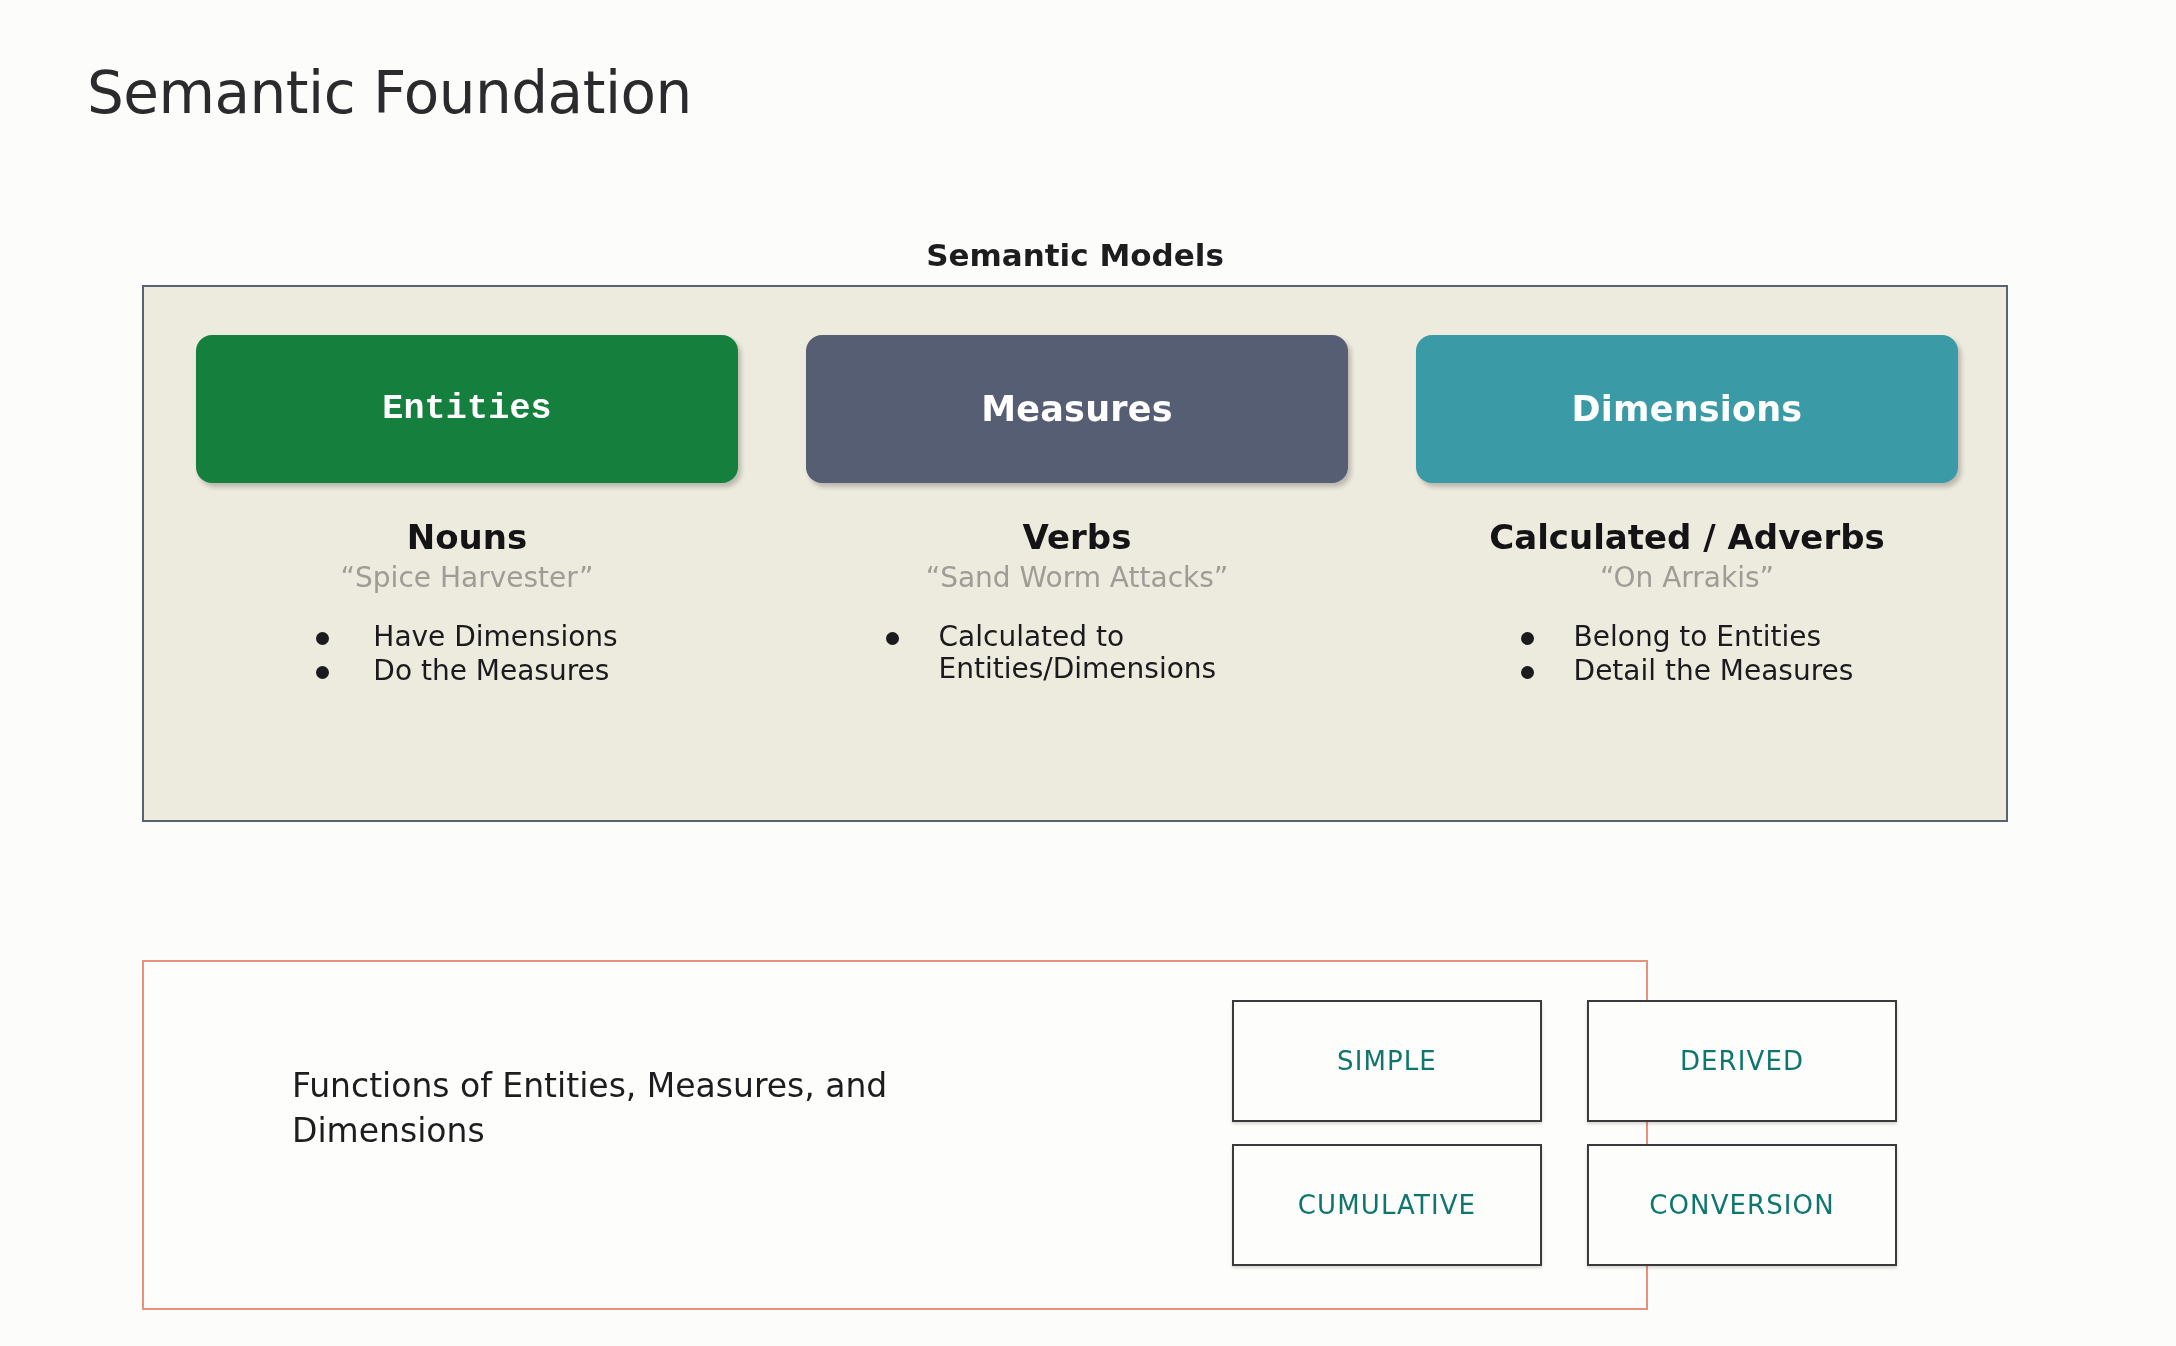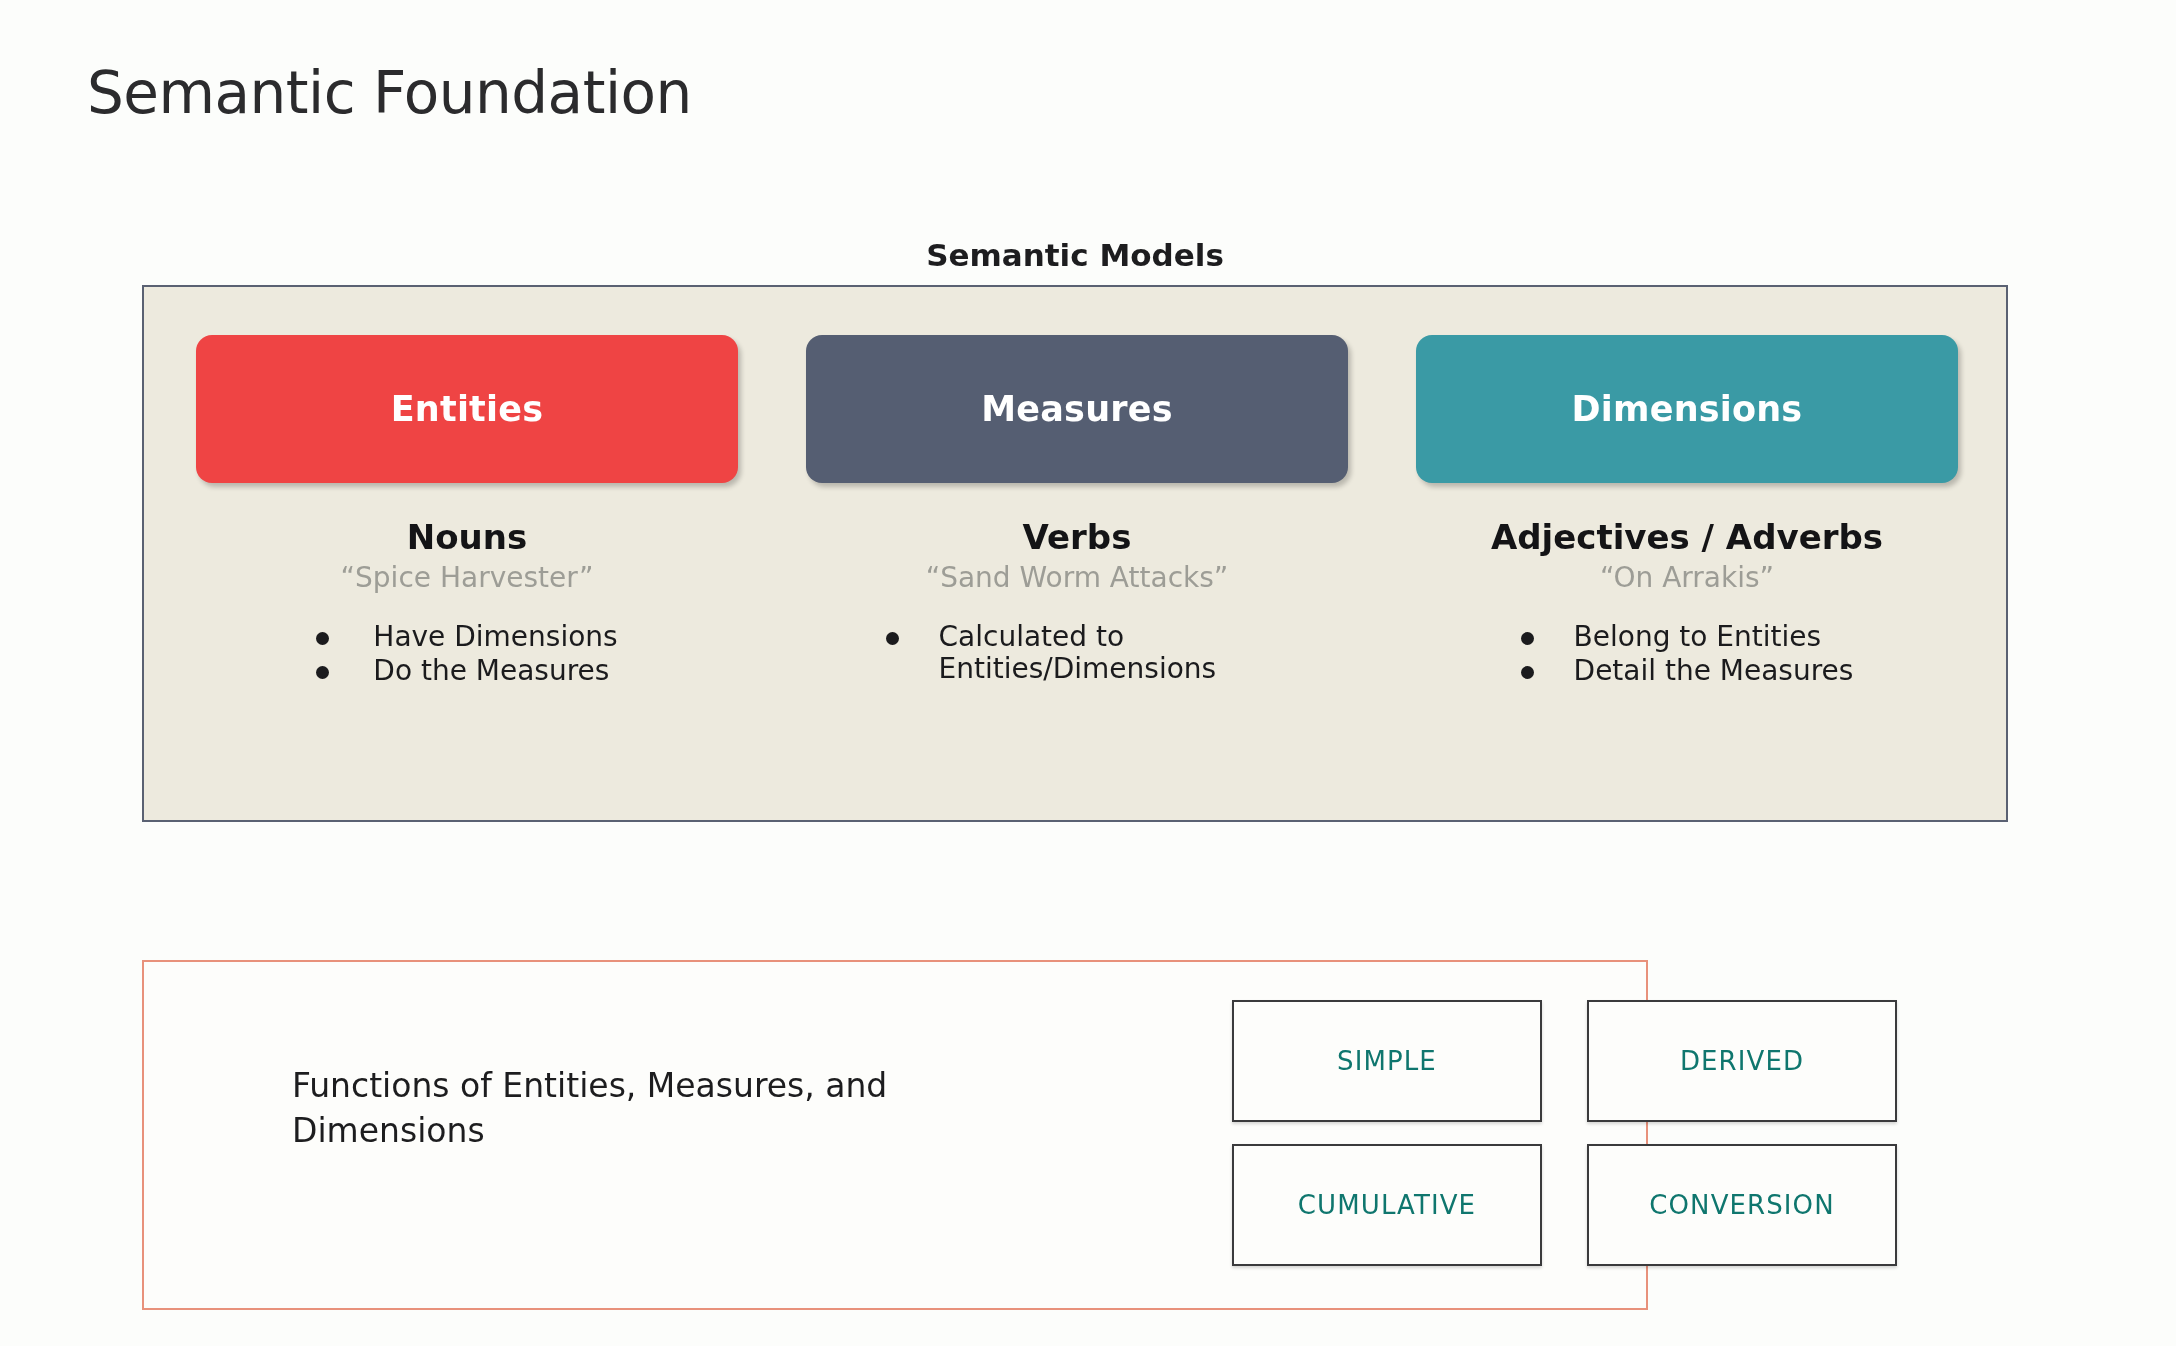"Entities" div.pill { background: #ef4444 -> #15803d; font-family: none -> Liberation Mono, monospace }
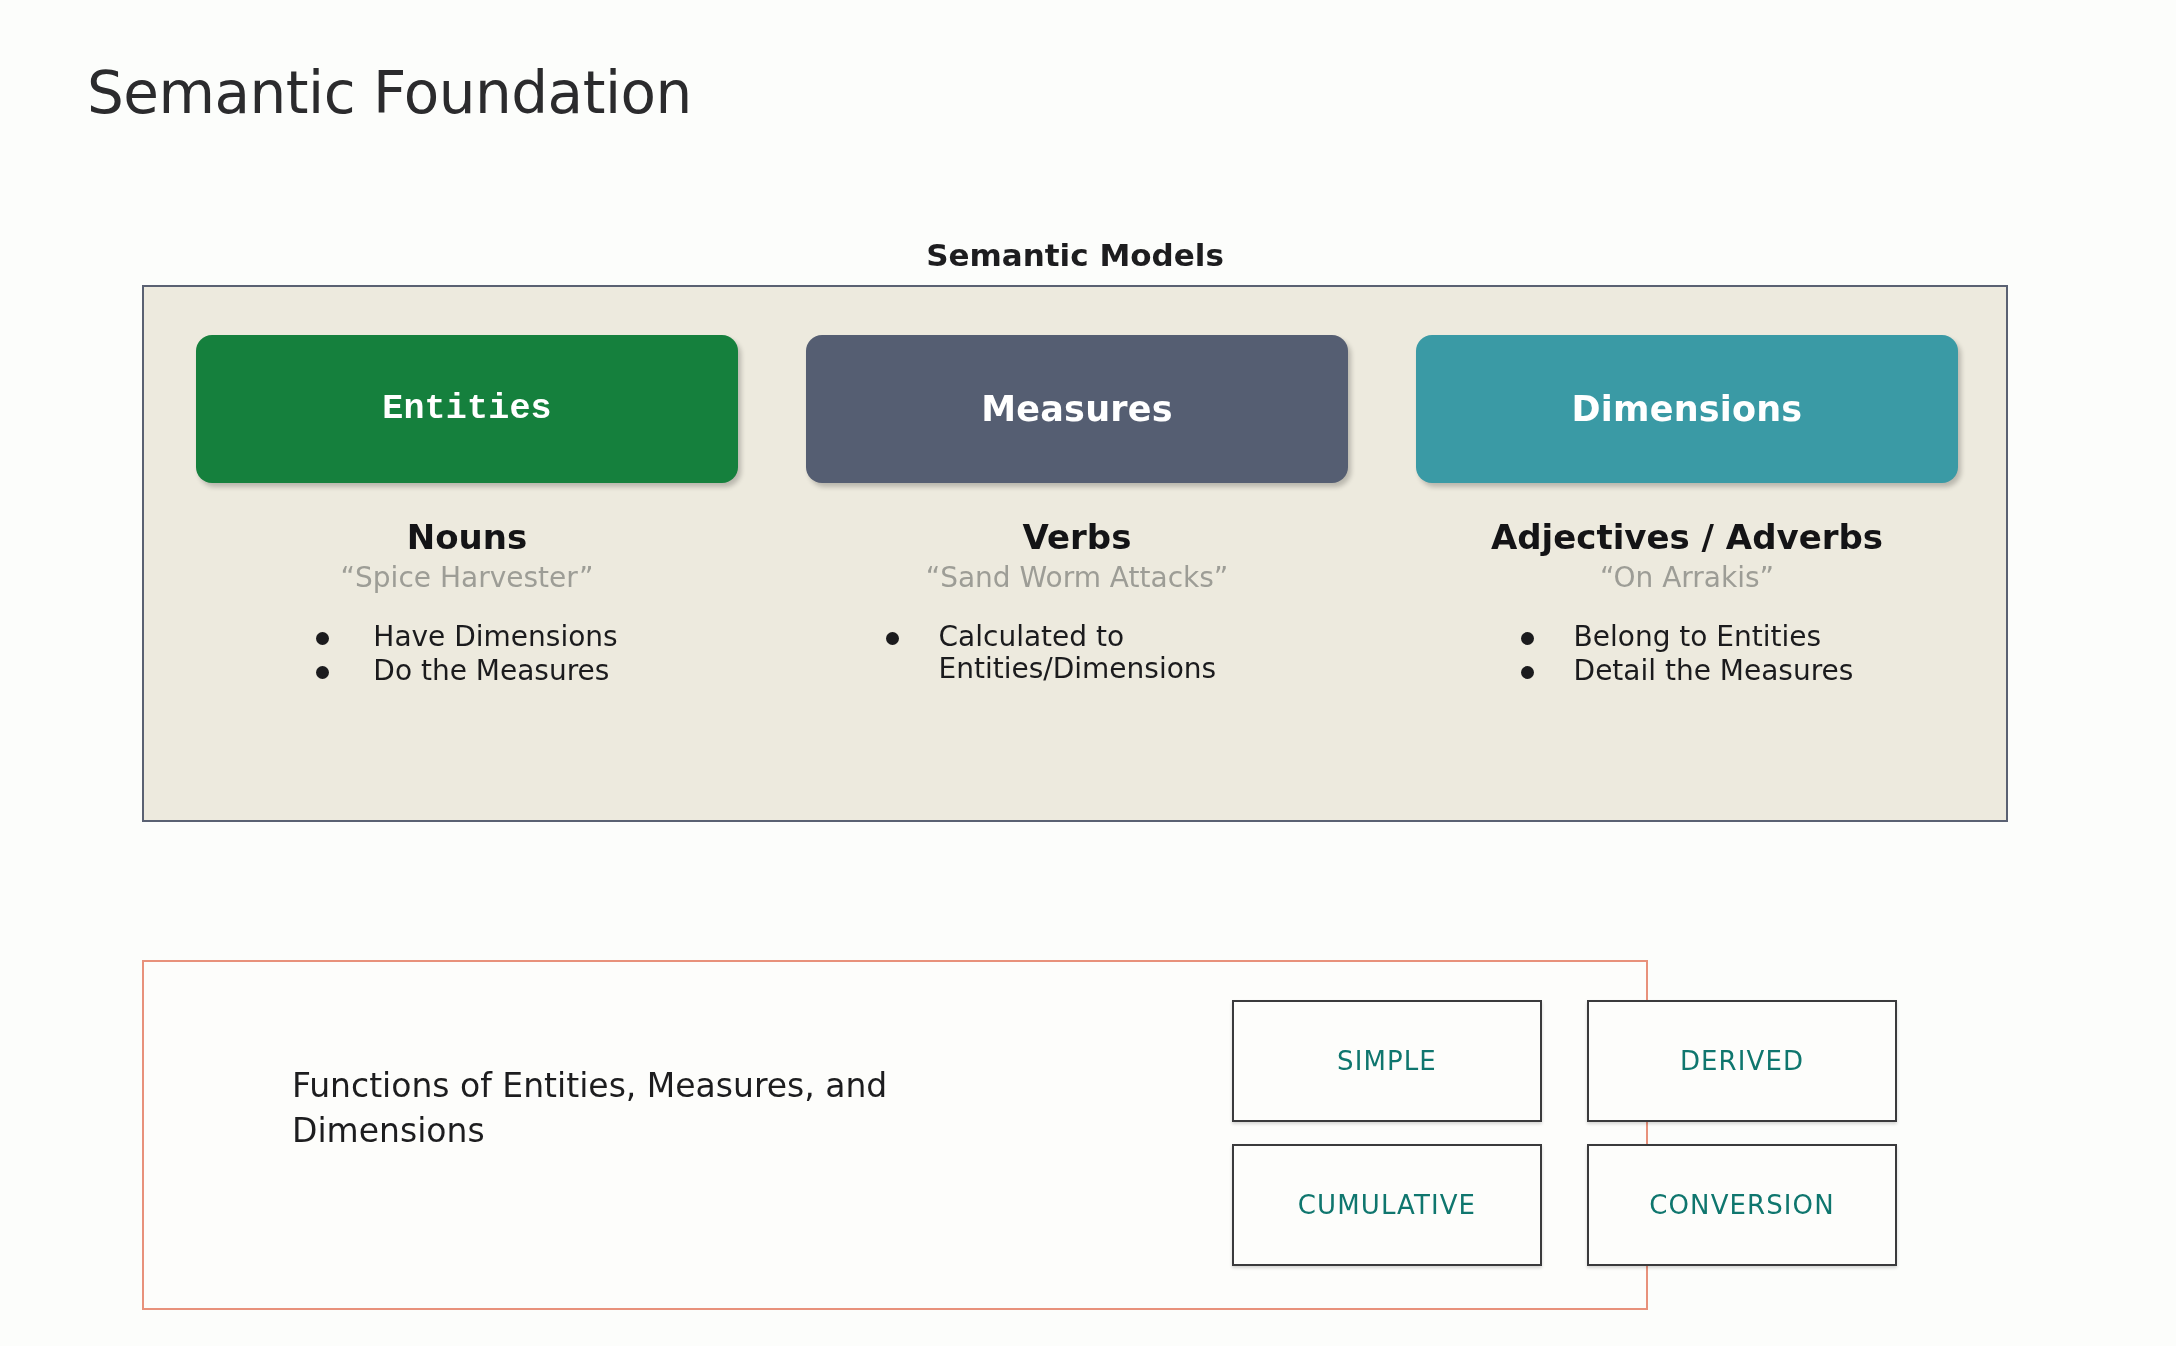"Adjectives / Adverbs" div.col-title { text: Adjectives -> Calculated }
